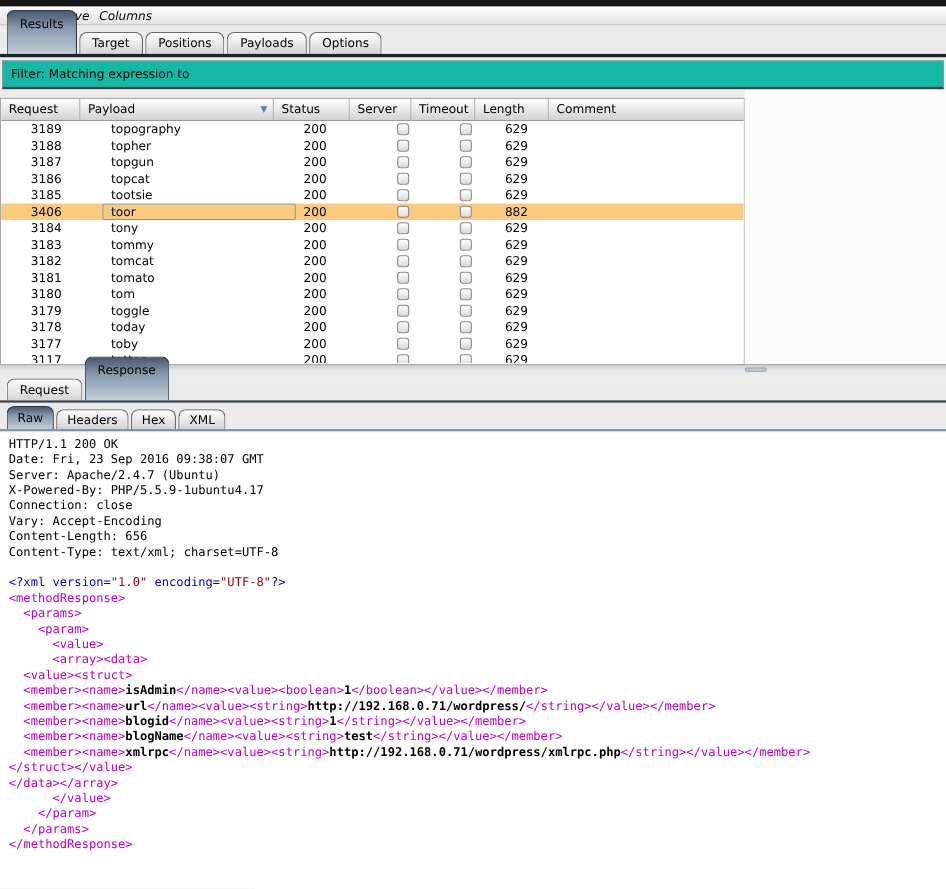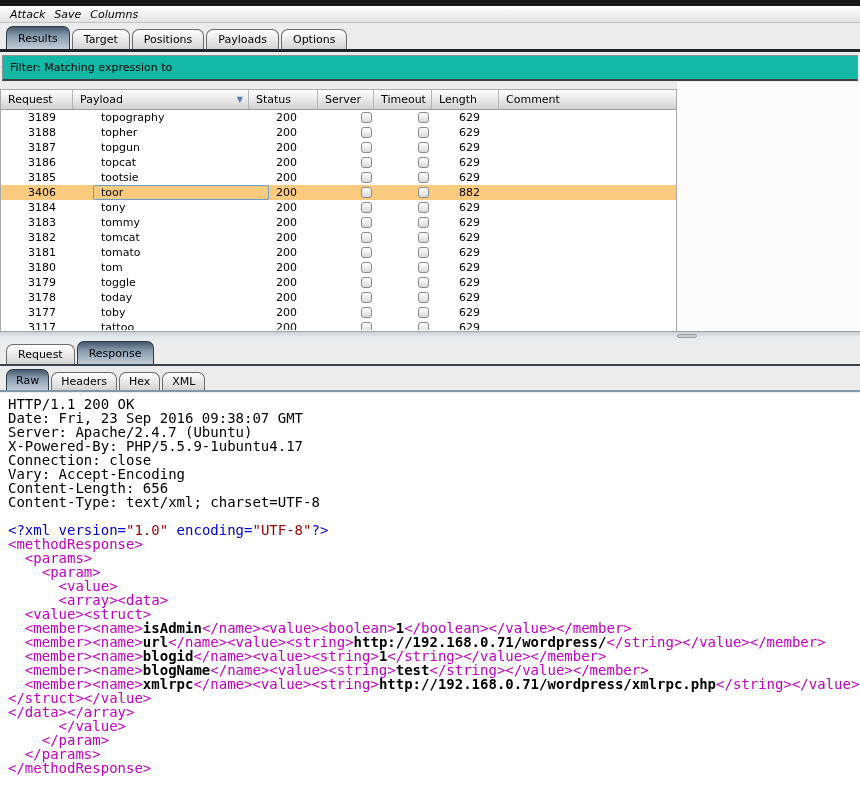"Results" .tab.sel { height: 23px -> 40px }
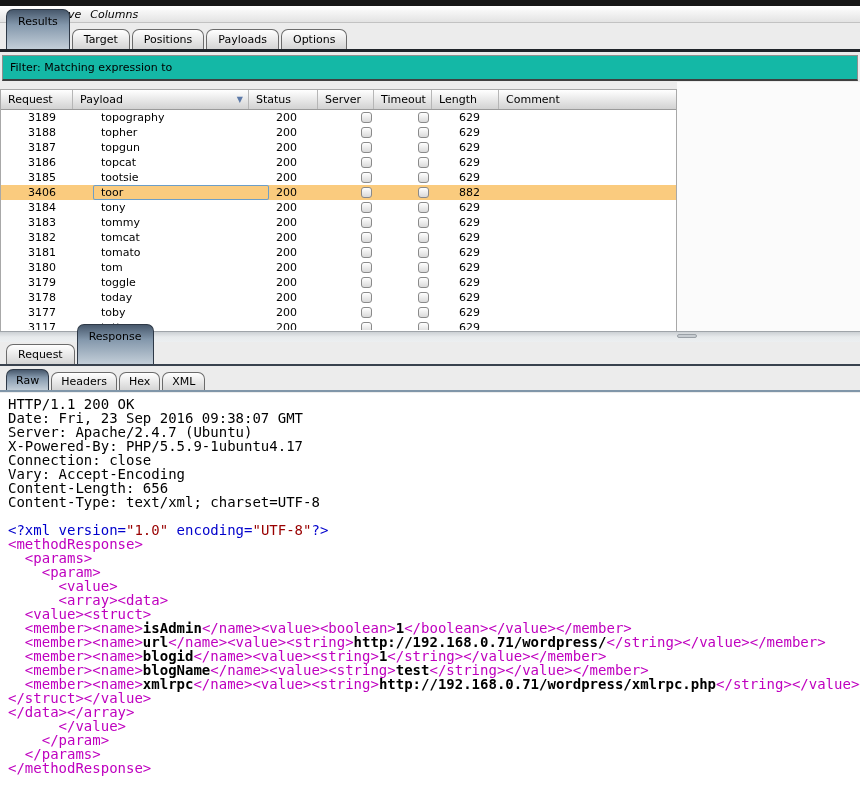"HTTP/1.1 200 OK" #response-editor { font-size: 14px -> 11px }
